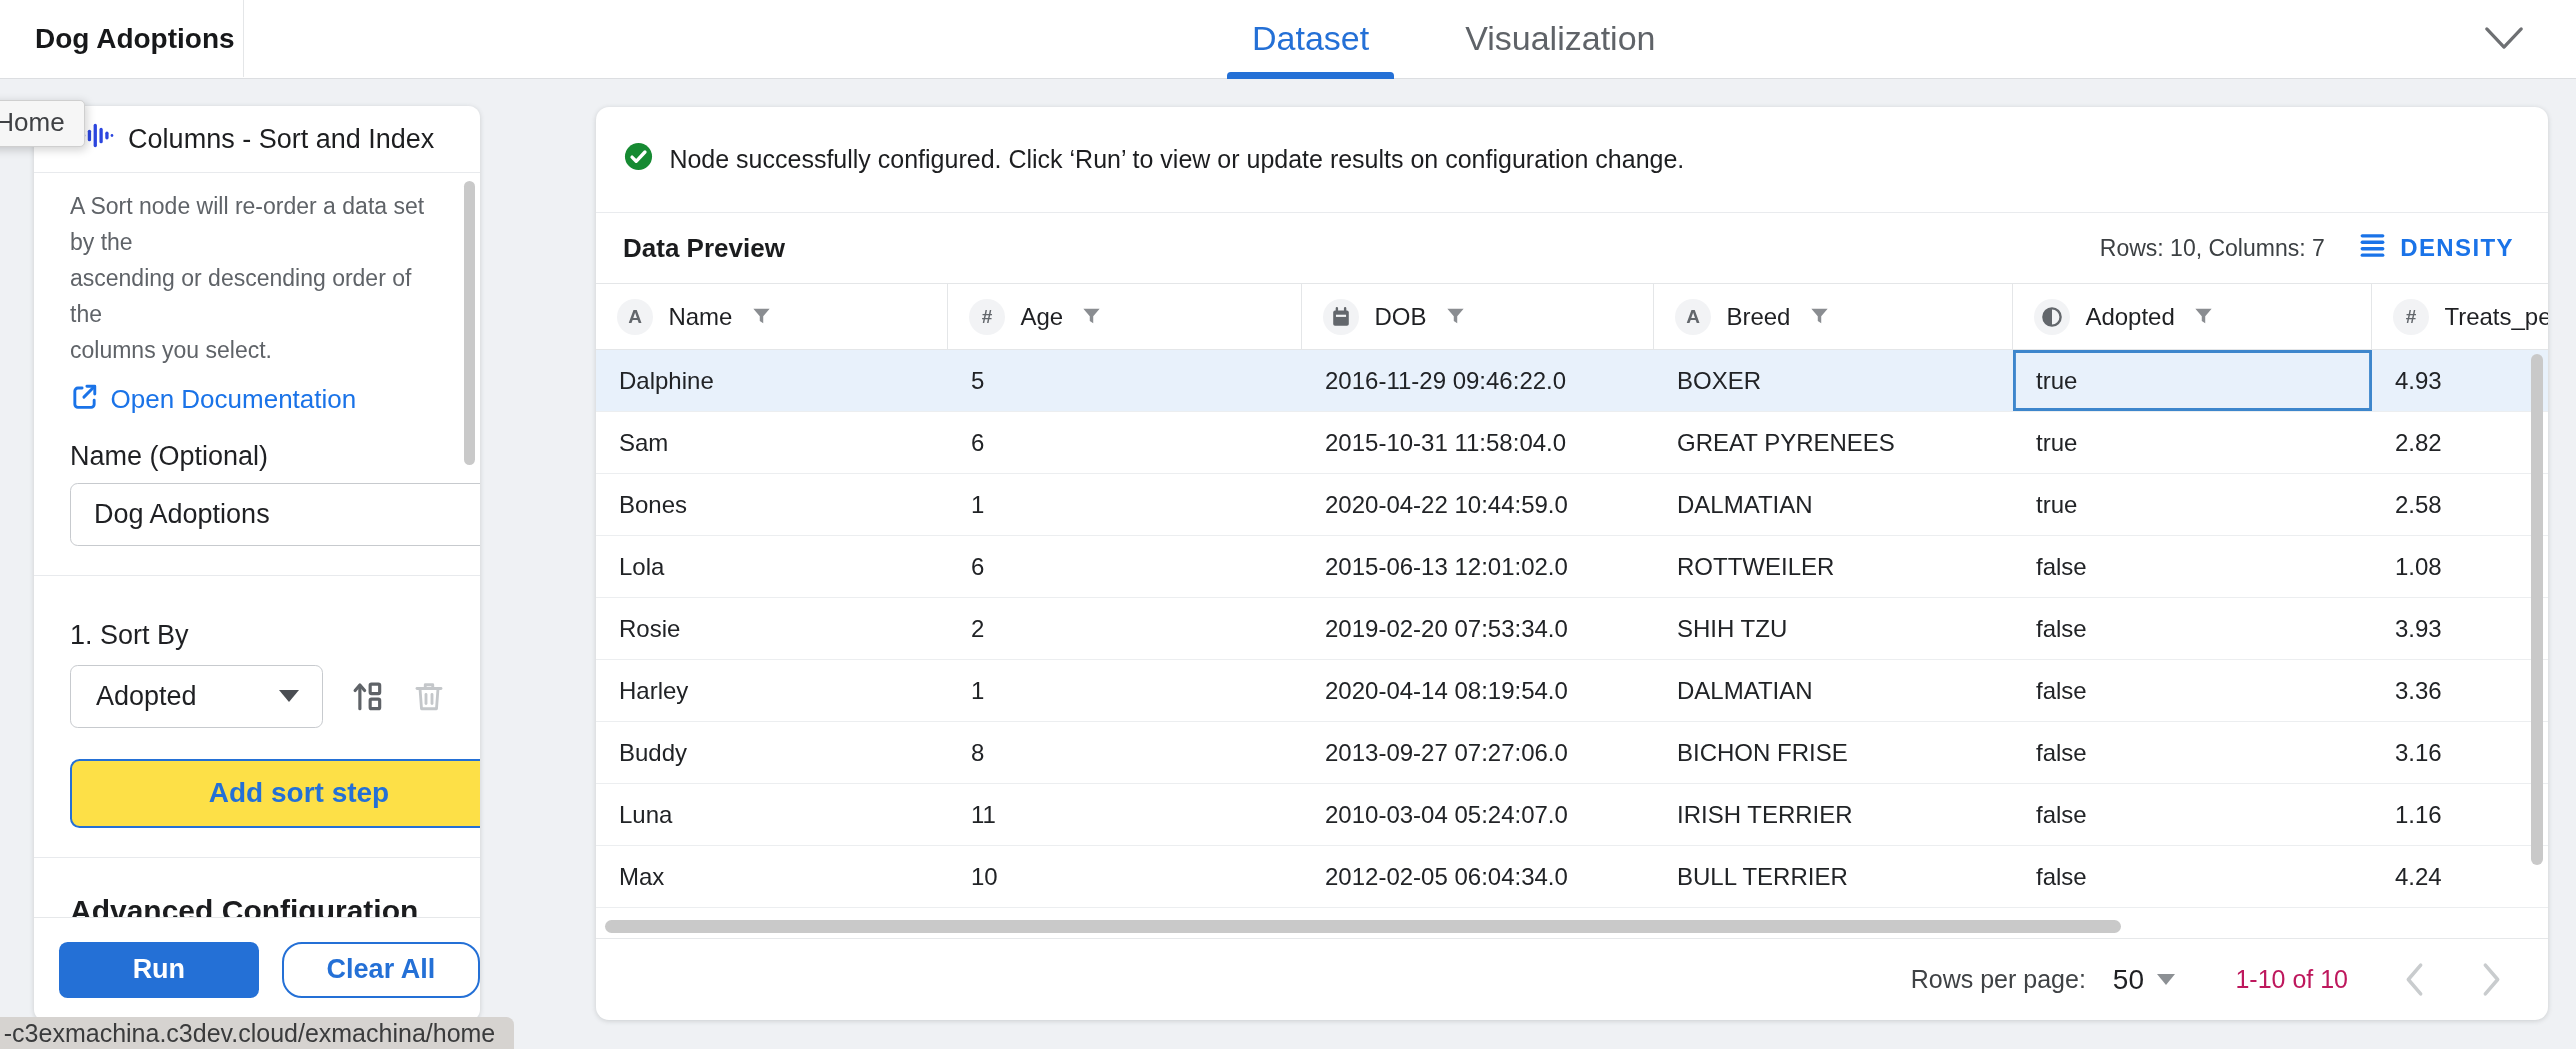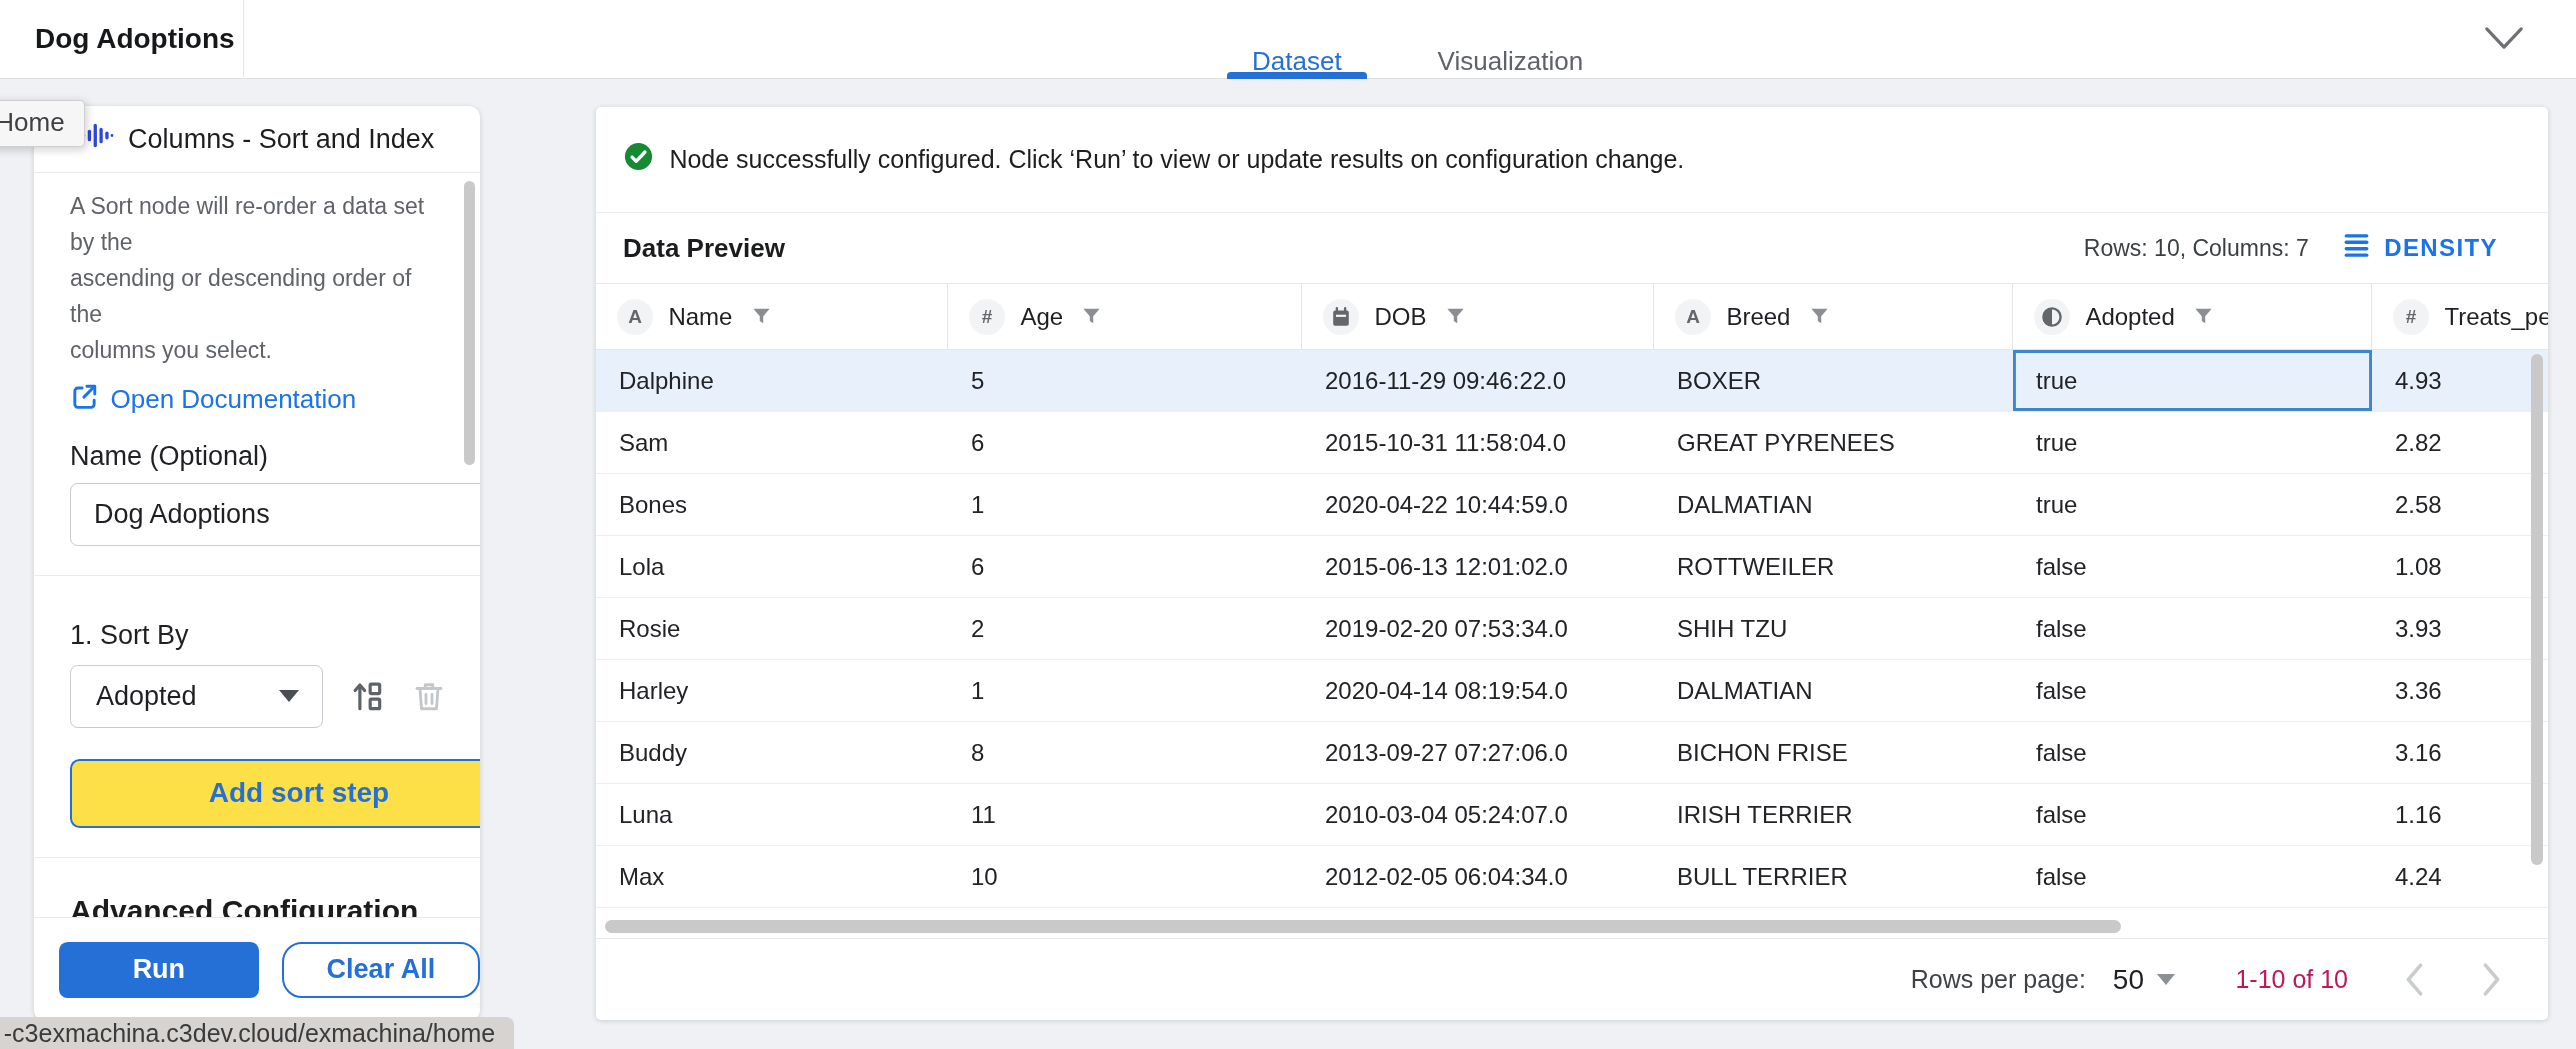"Dataset" .tab { align-items: flex-end -> center; font-size: 26px -> 34px }
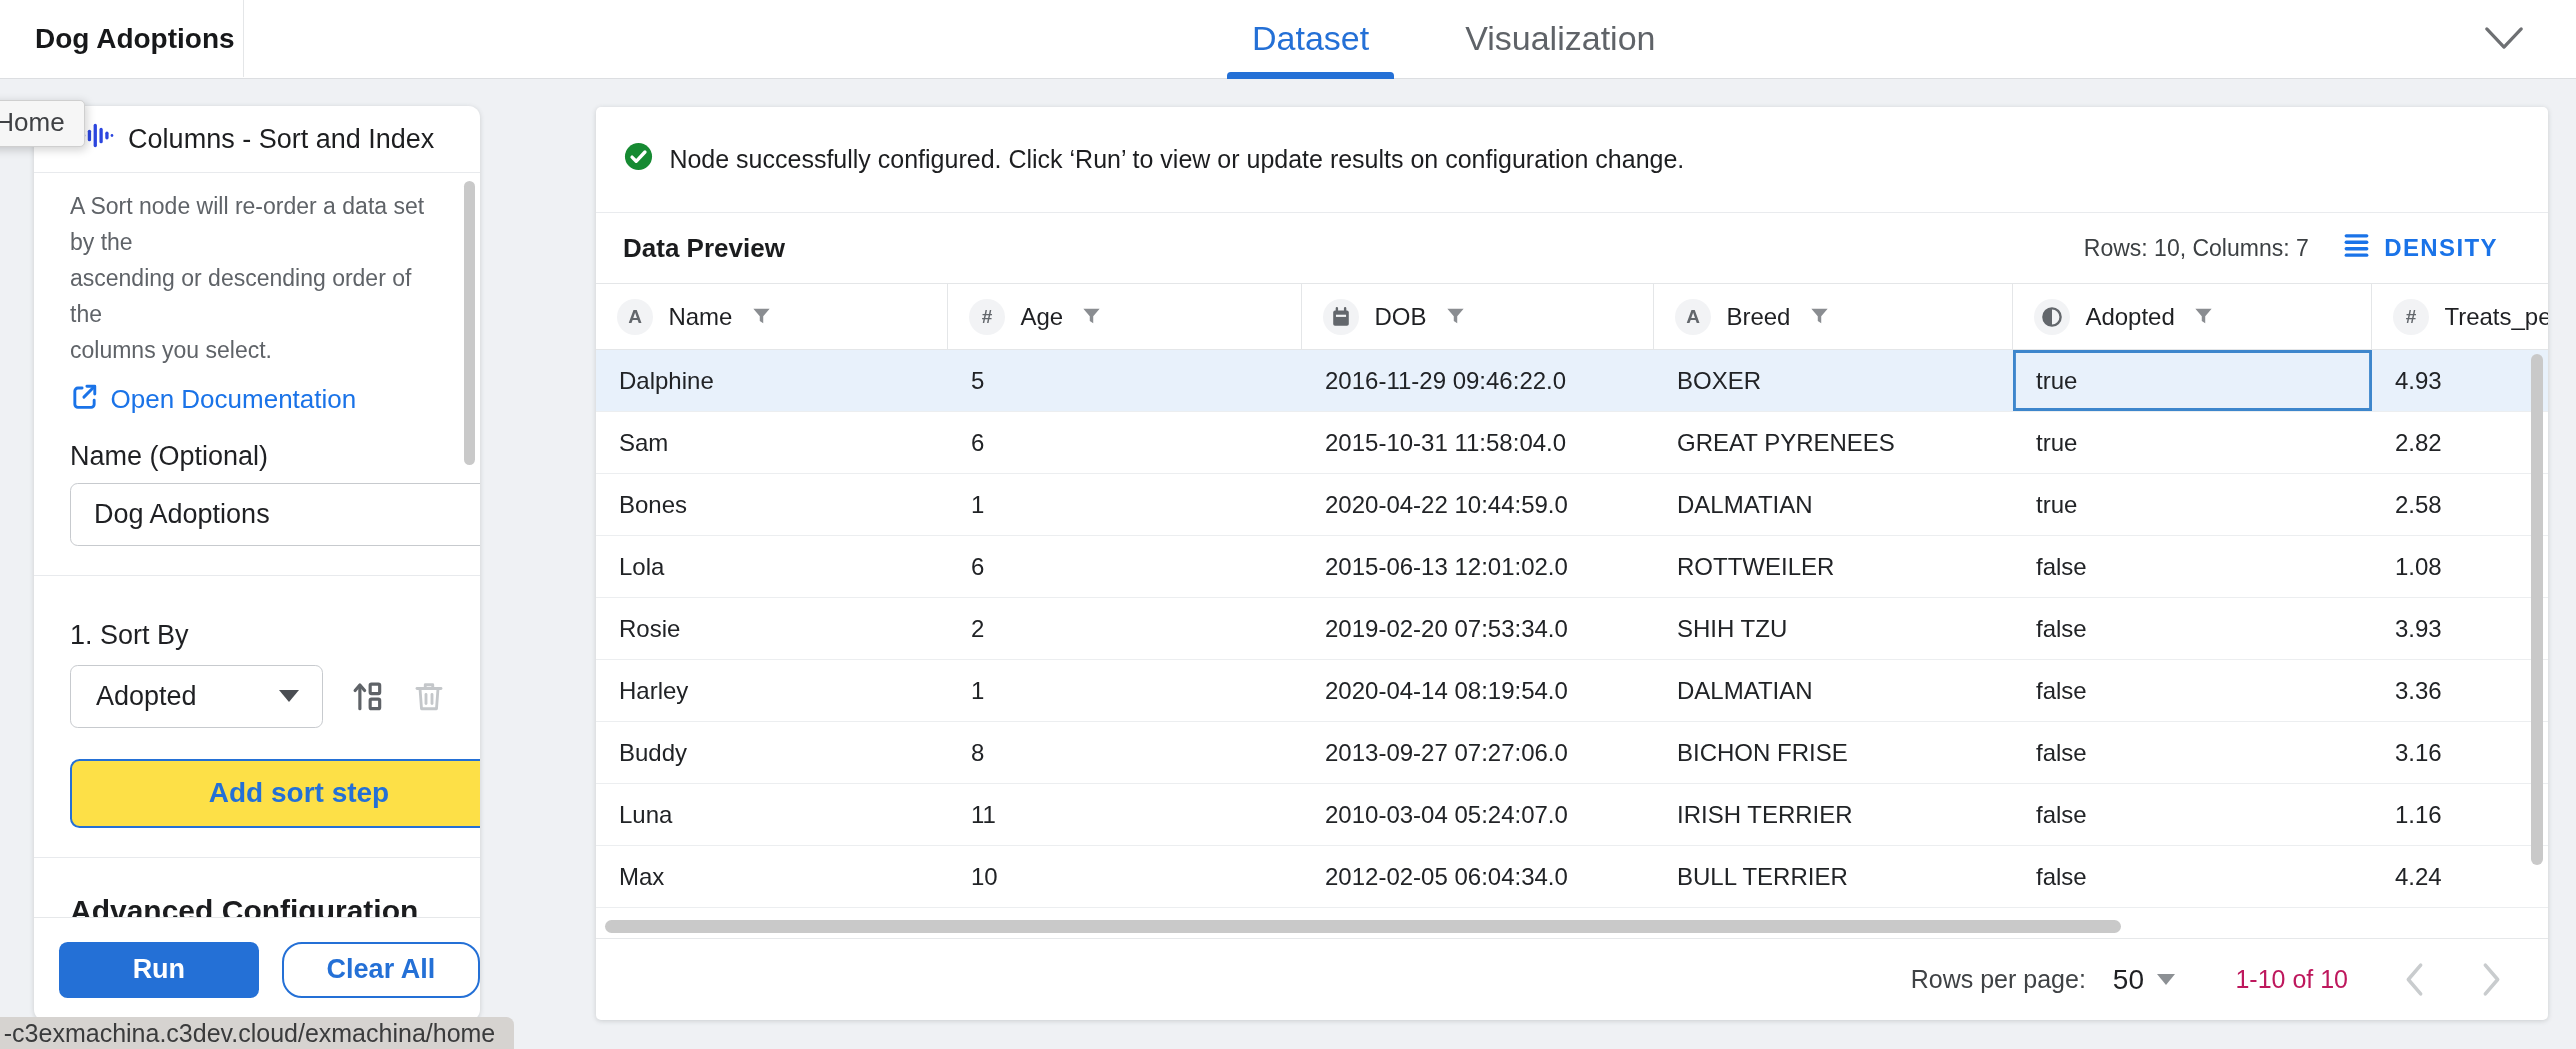"Node successfully configured. Click" .main-panel { border-radius: 5px -> 13px }
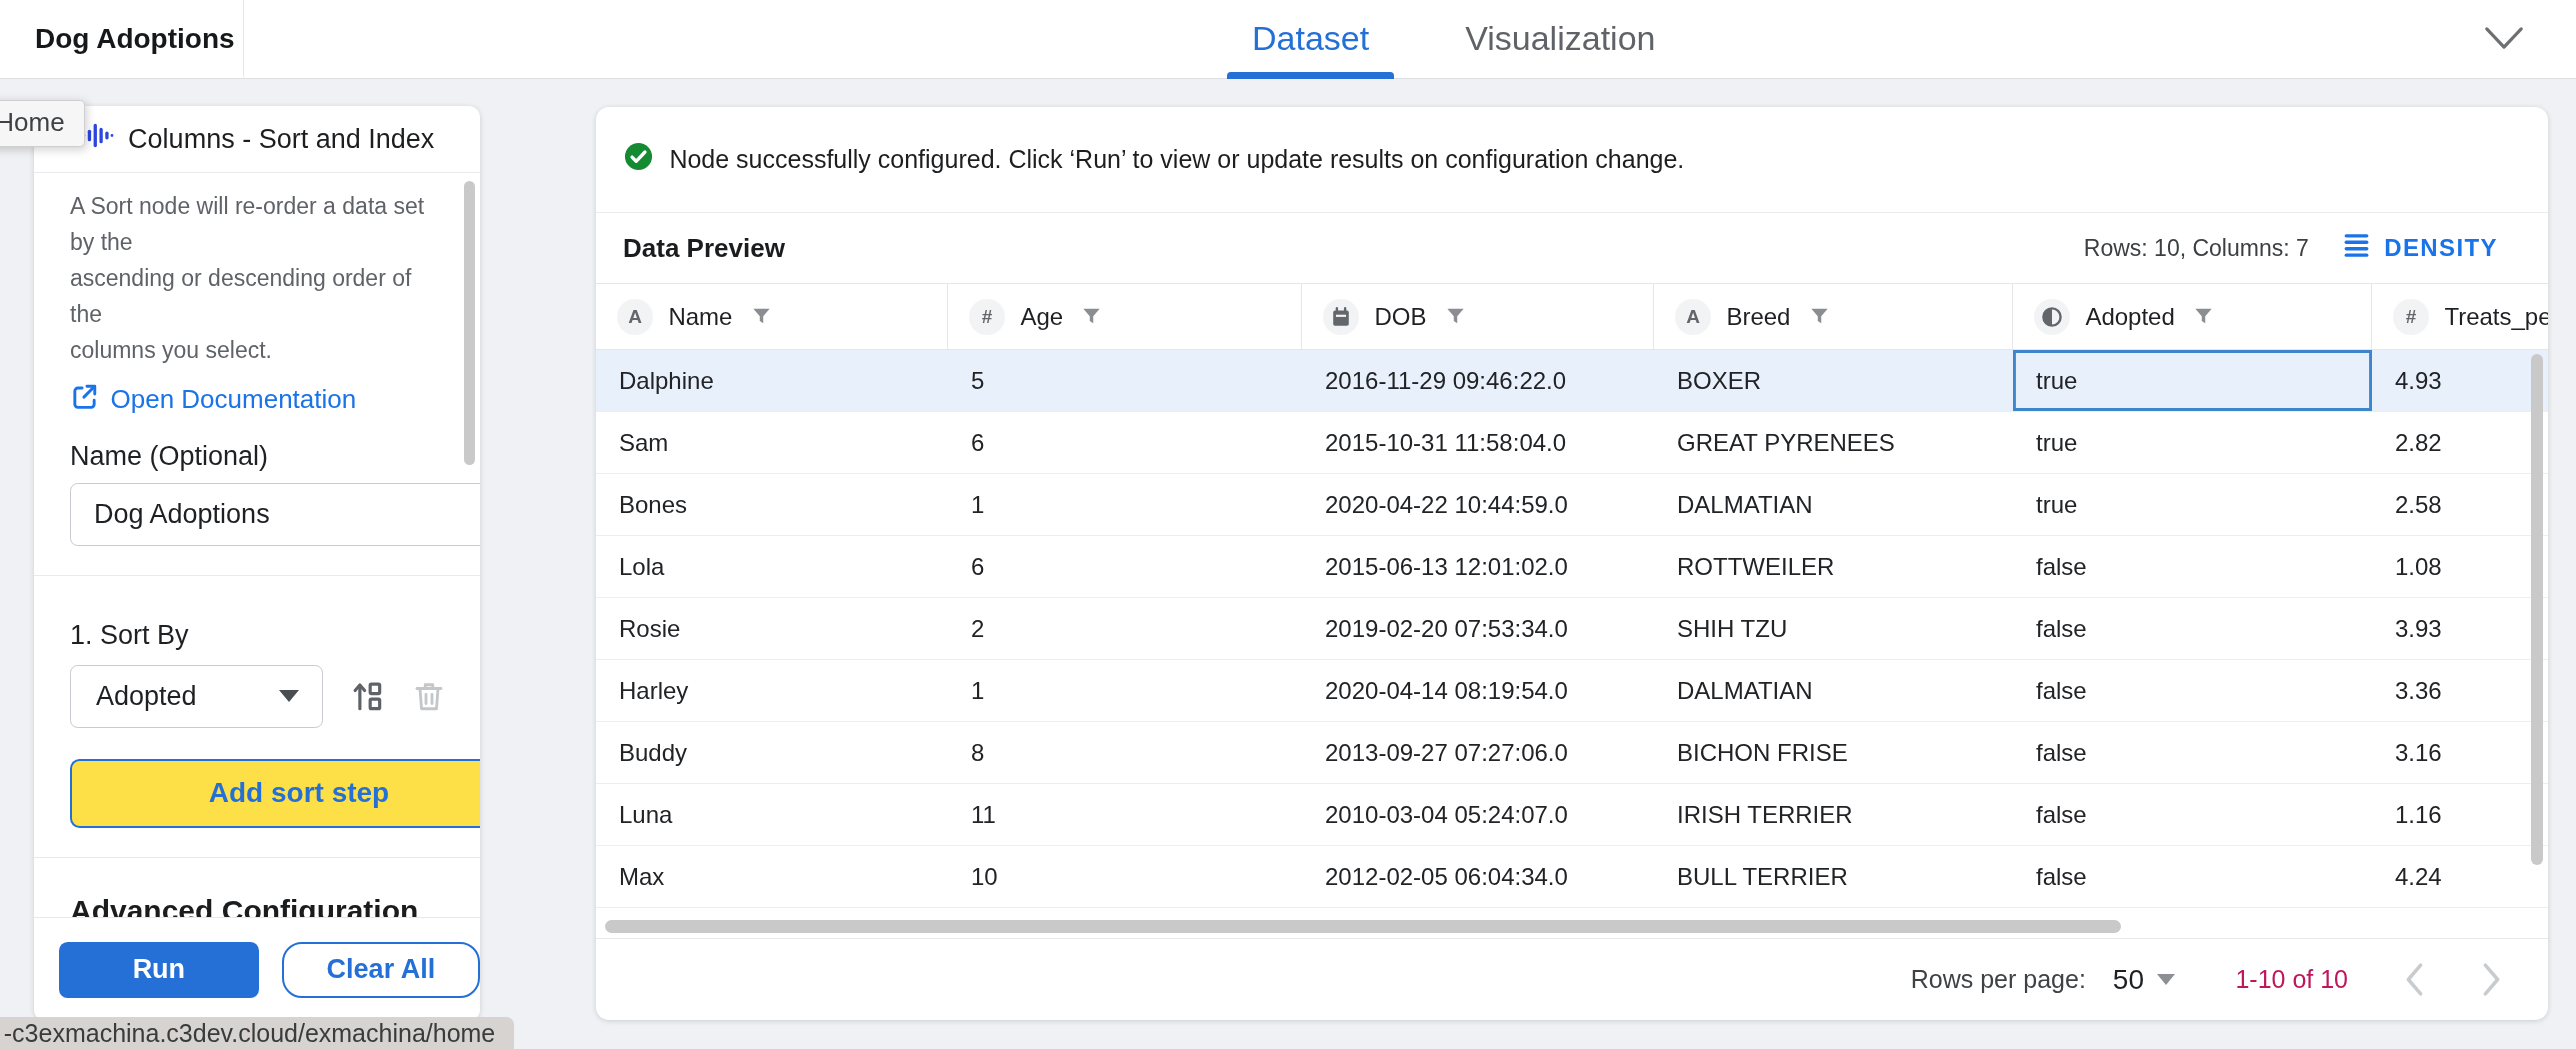"Data Preview" .preview-row { padding: 0 44px 0 27px -> 0 28px 0 27px }
